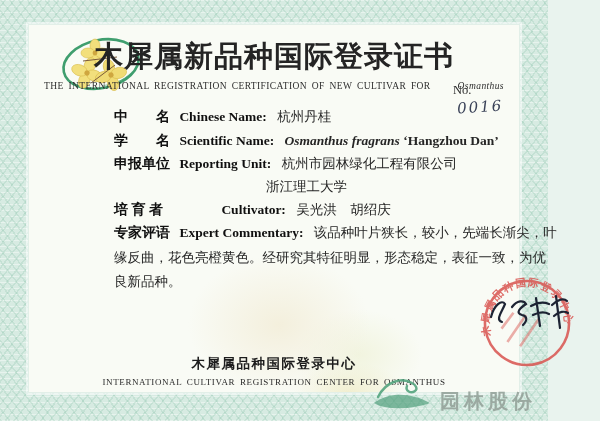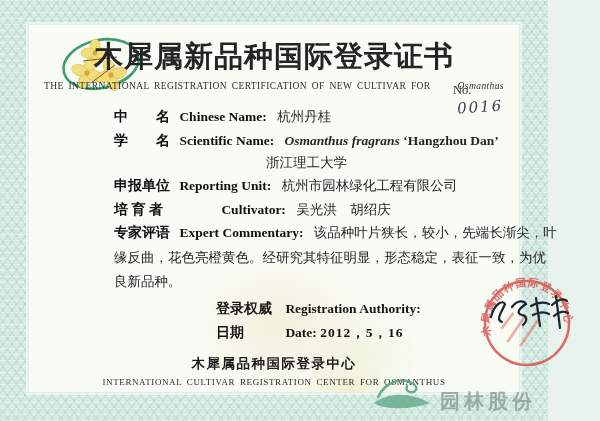"浙江理工大学" div.frow { order: before "申报单位 Reporting Unit: 杭州市园林绿化工程有限公司" -> after "申报单位 Reporting Unit: 杭州市园林绿化工程有限公司" }
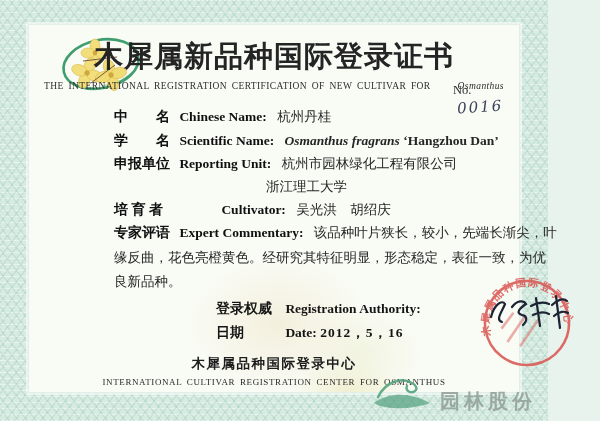"登录权威 Registration Authority:" div.authority { html: <div> <div> <span>登录权威</span> <span>Registration Authority:</span> </div> <div> <span>日期</span> <span>Date:</span> <span>2012，5，16</span> </div> </div> -> none }
